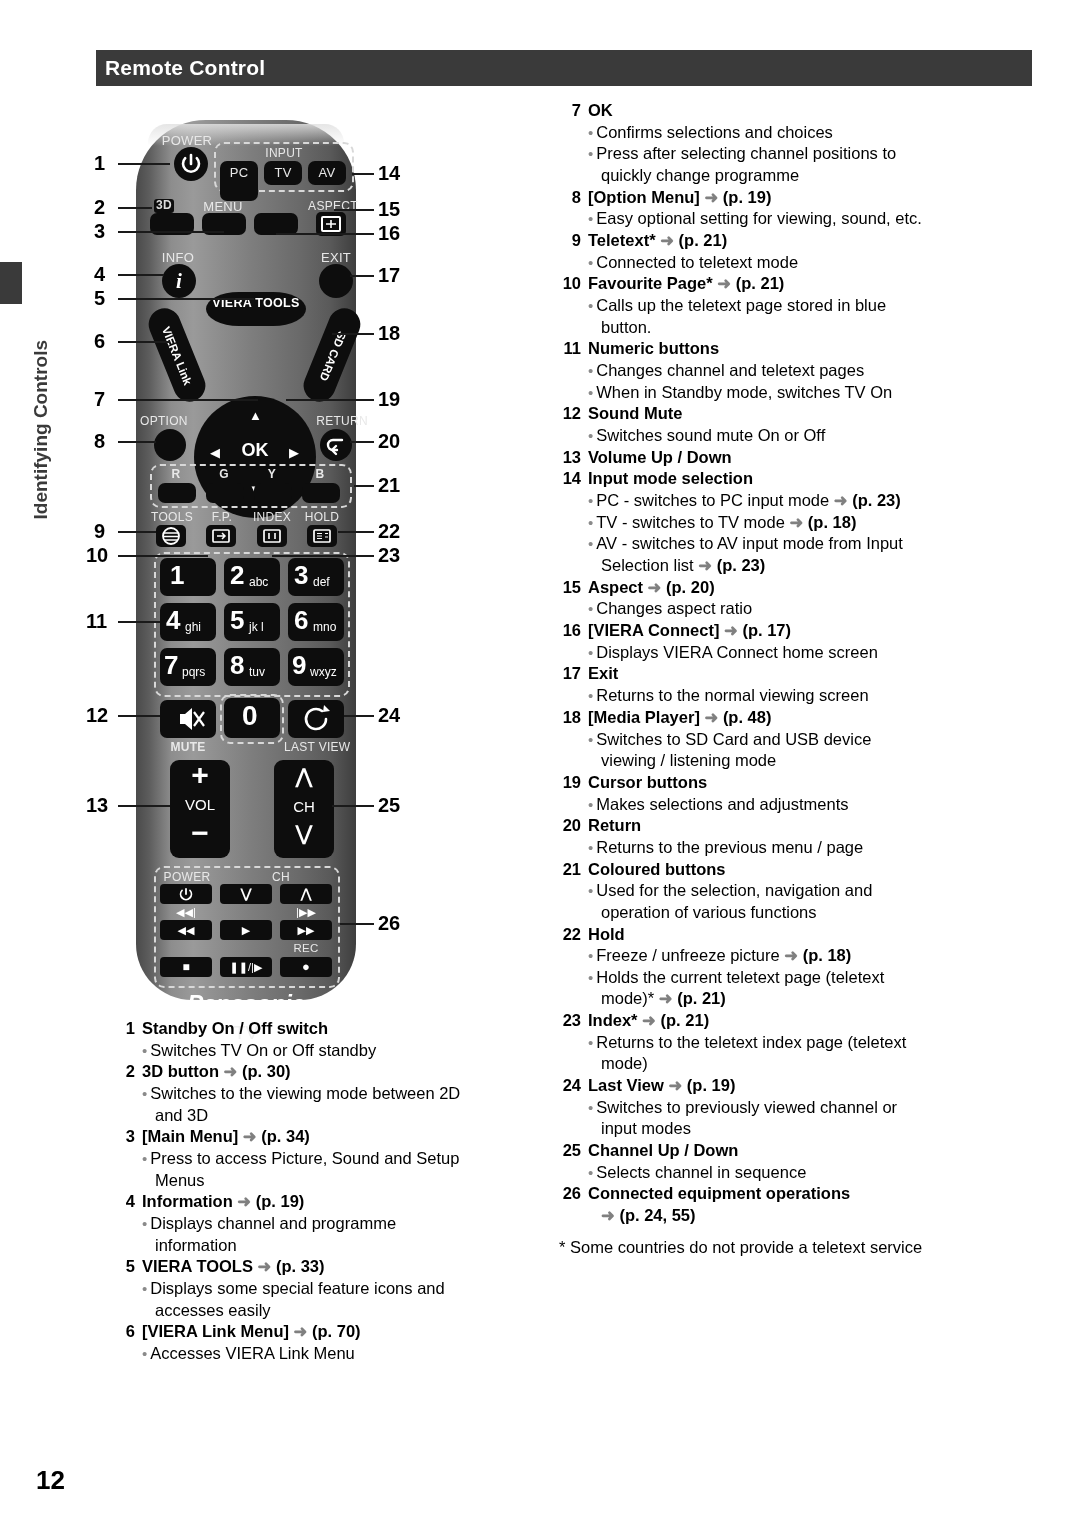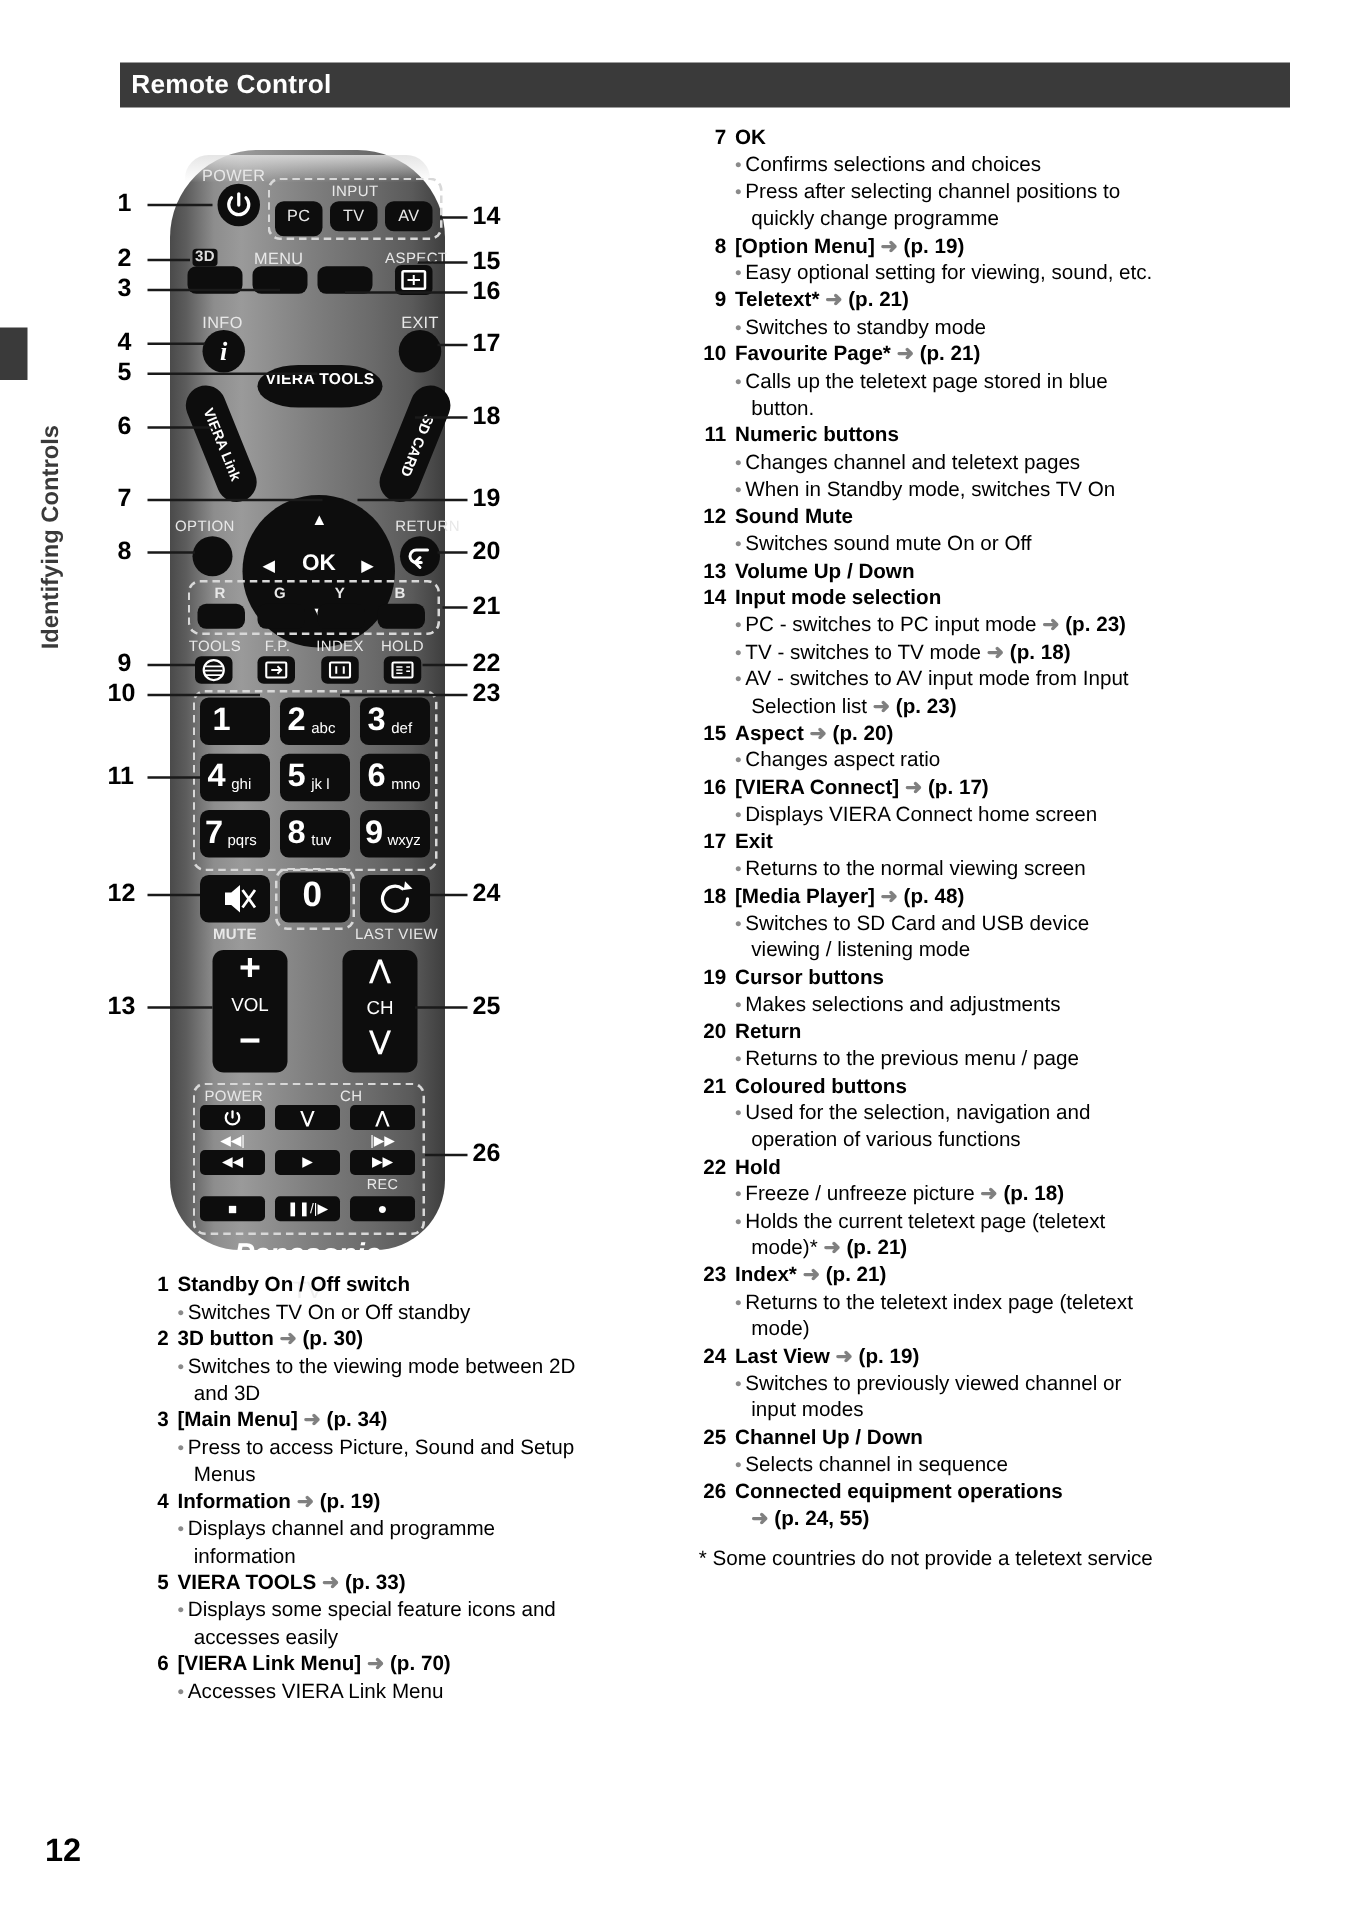"PC" div.blk { height: 28px -> 40px }
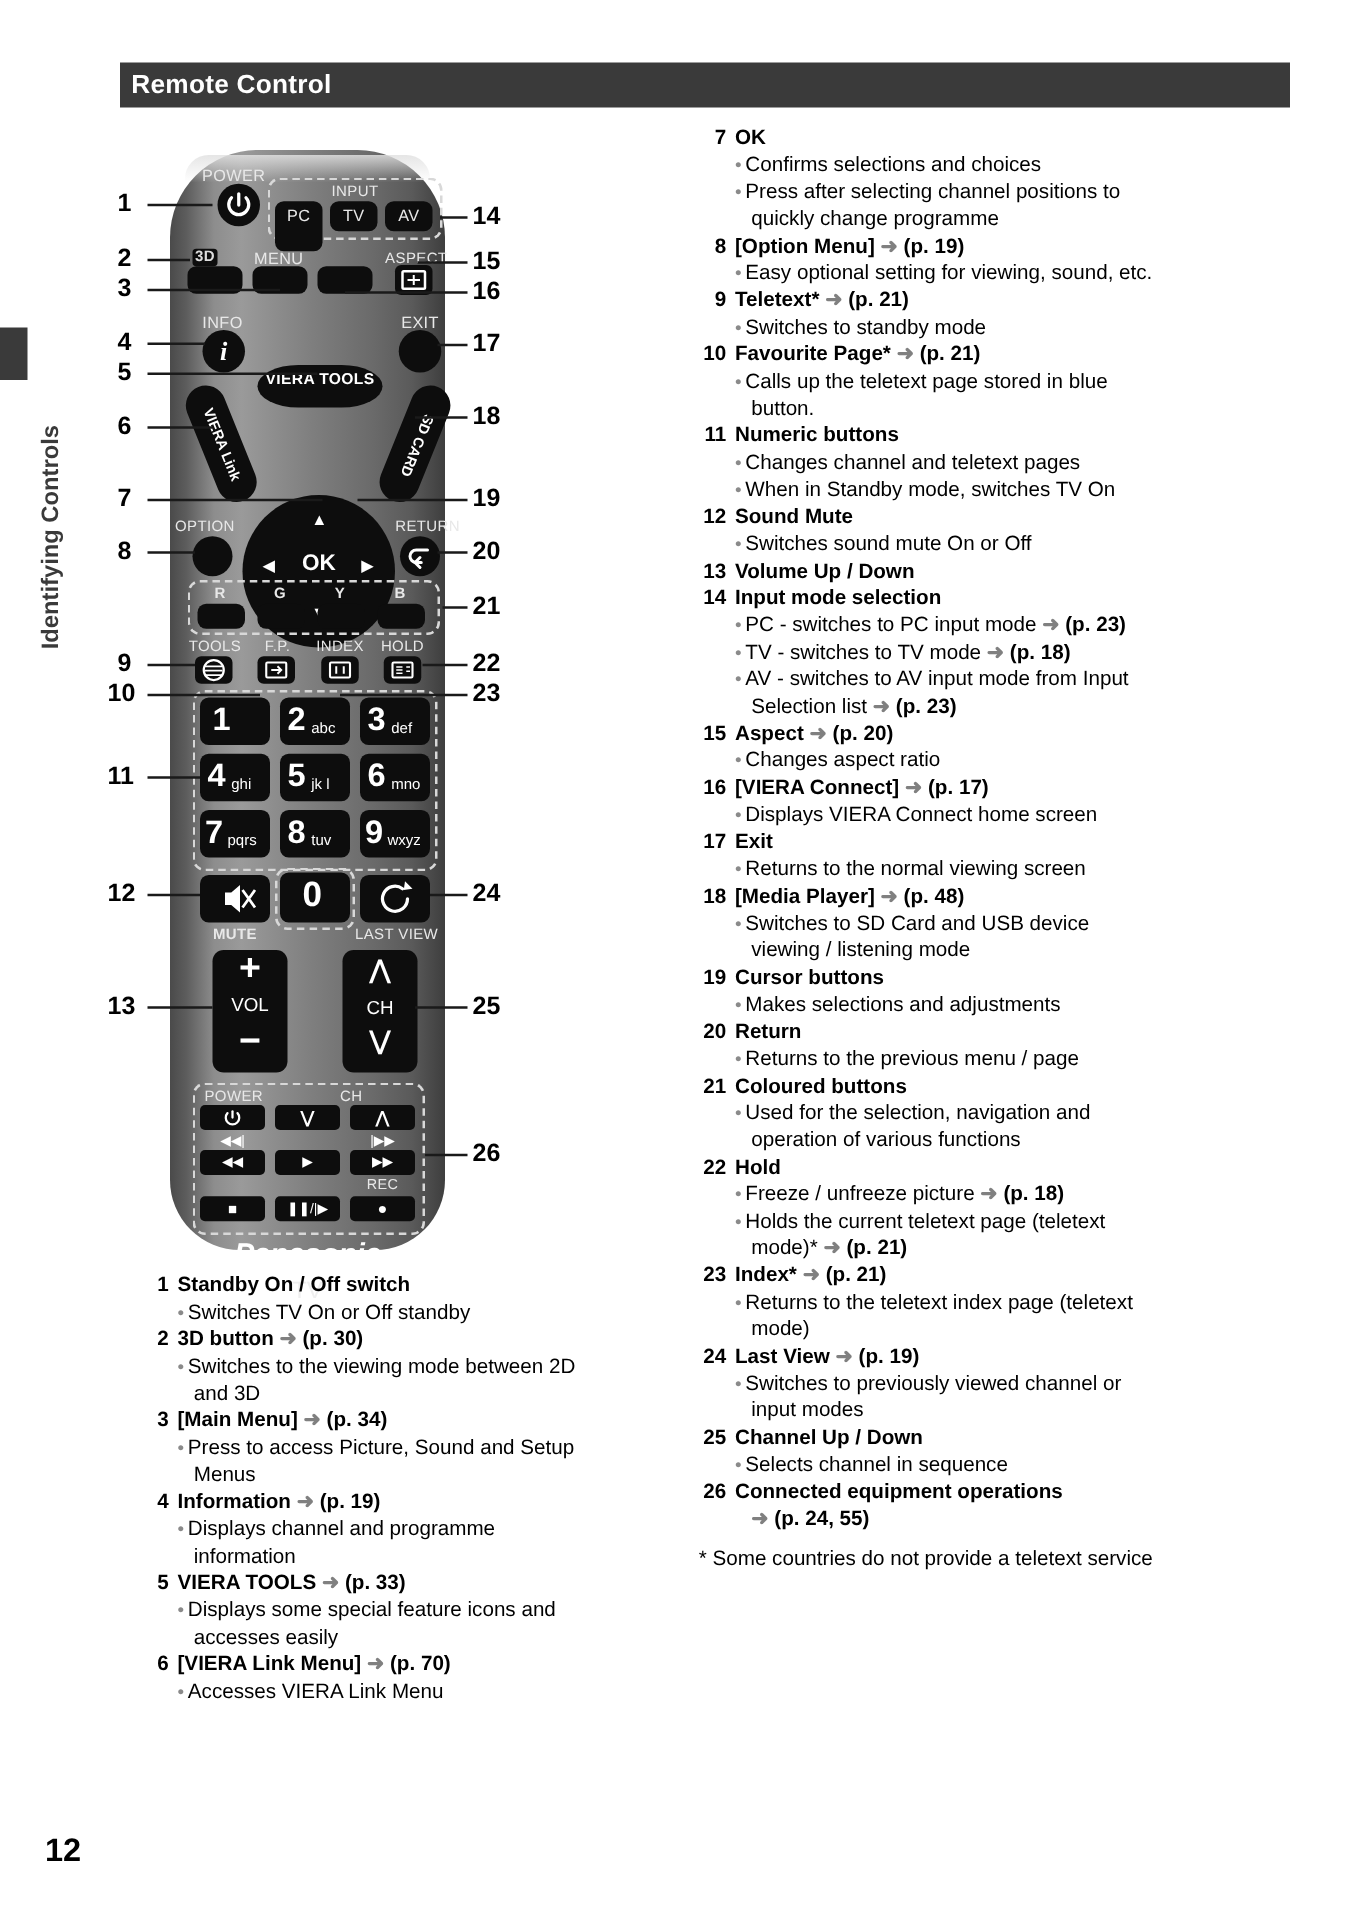"Switches to standby mode" div.bullet-line { text: Switches to standby -> Connected to teletext }
